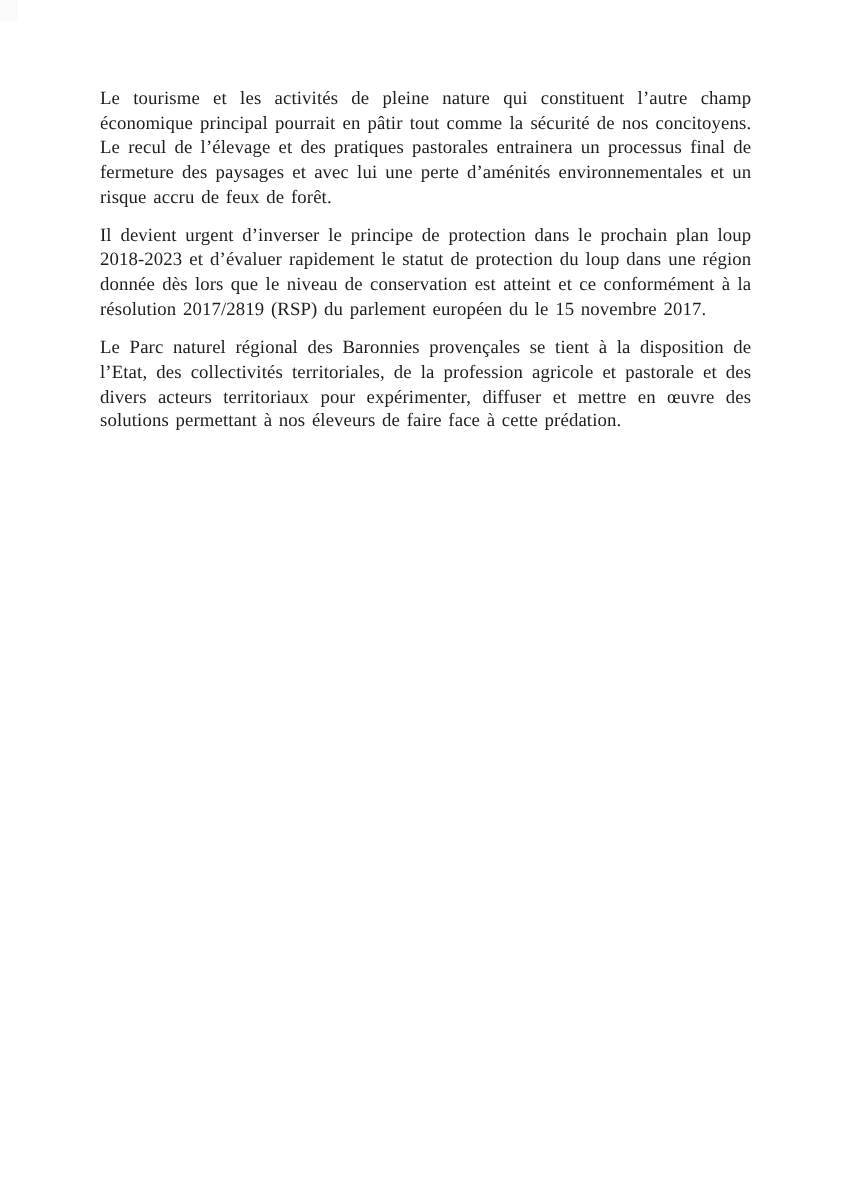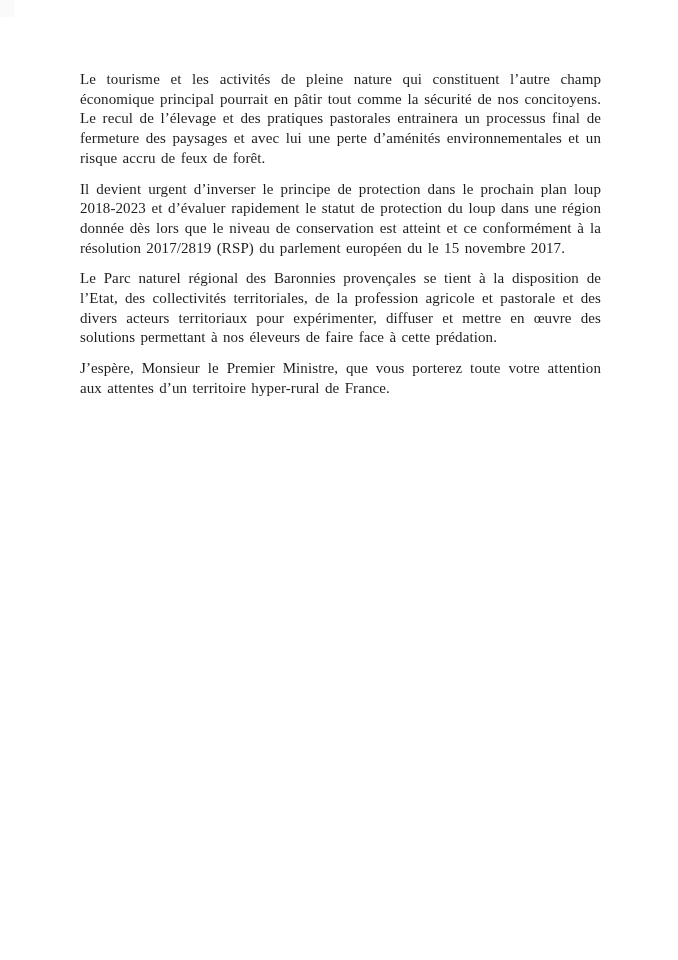"J’espère, Monsieur le Premier Ministre," p { html: <p>J’espère, Monsieur le Premier Ministre, que vous porterez toute votre attention aux attentes d’un territoire hyper-rural de France.</p> -> none }
